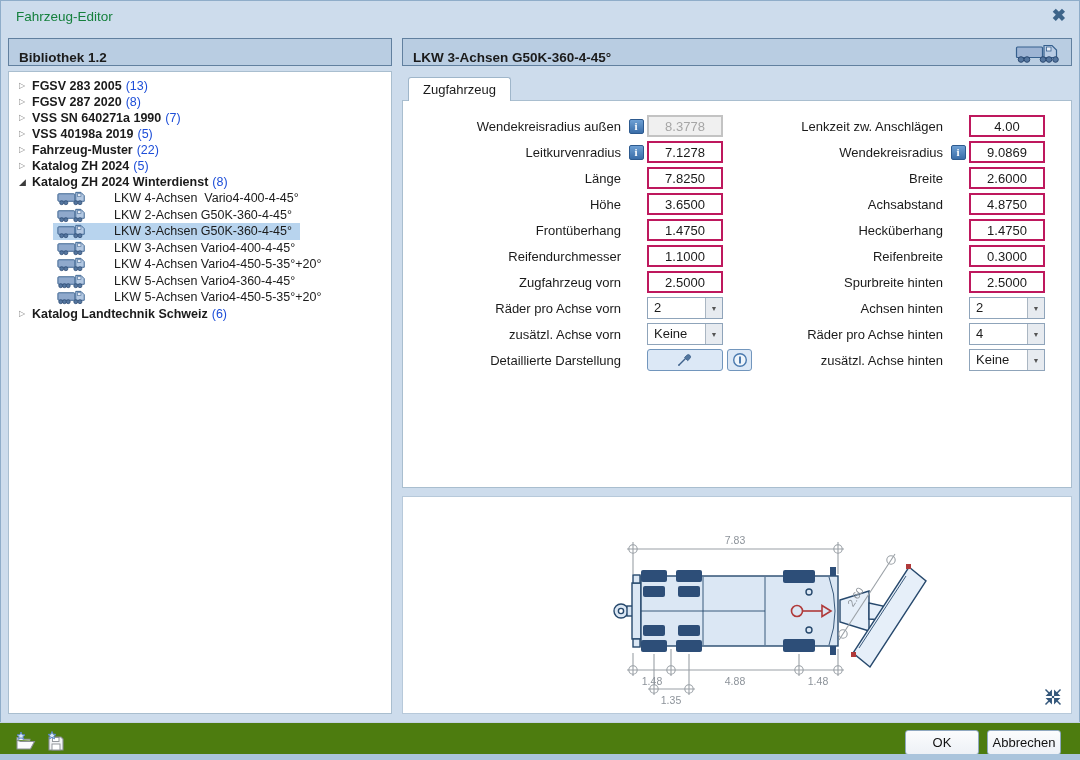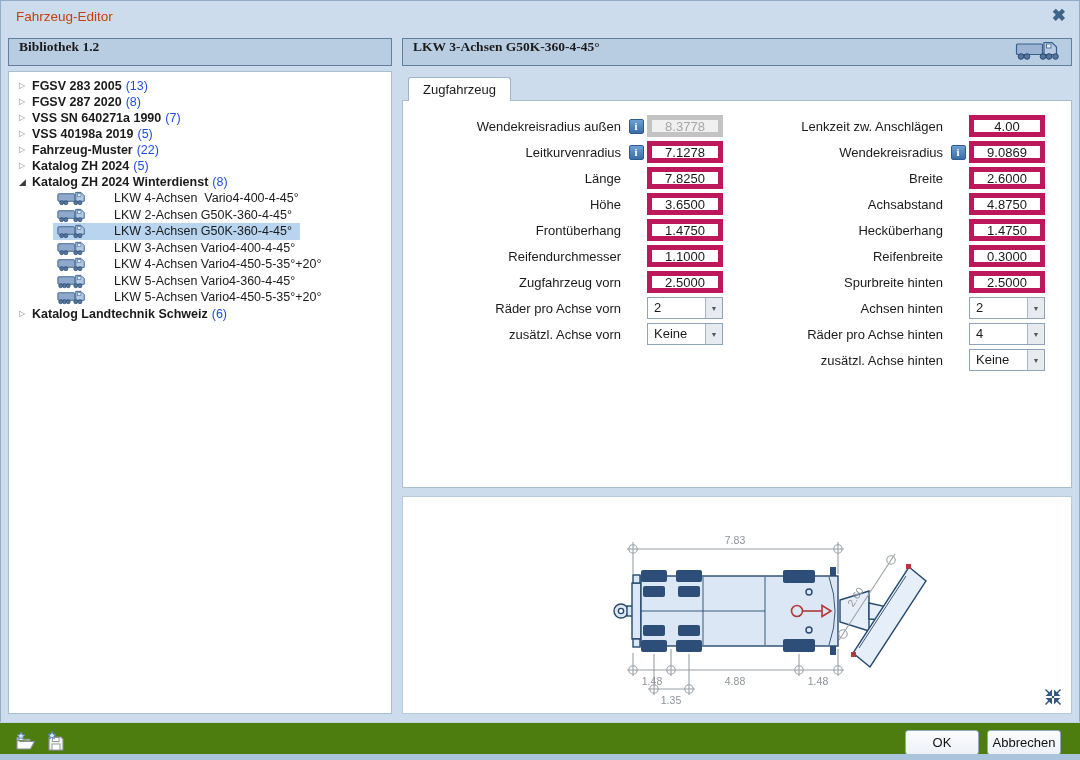"Fahrzeug-Editor" .title-text { color: #c2410c -> #15803d }
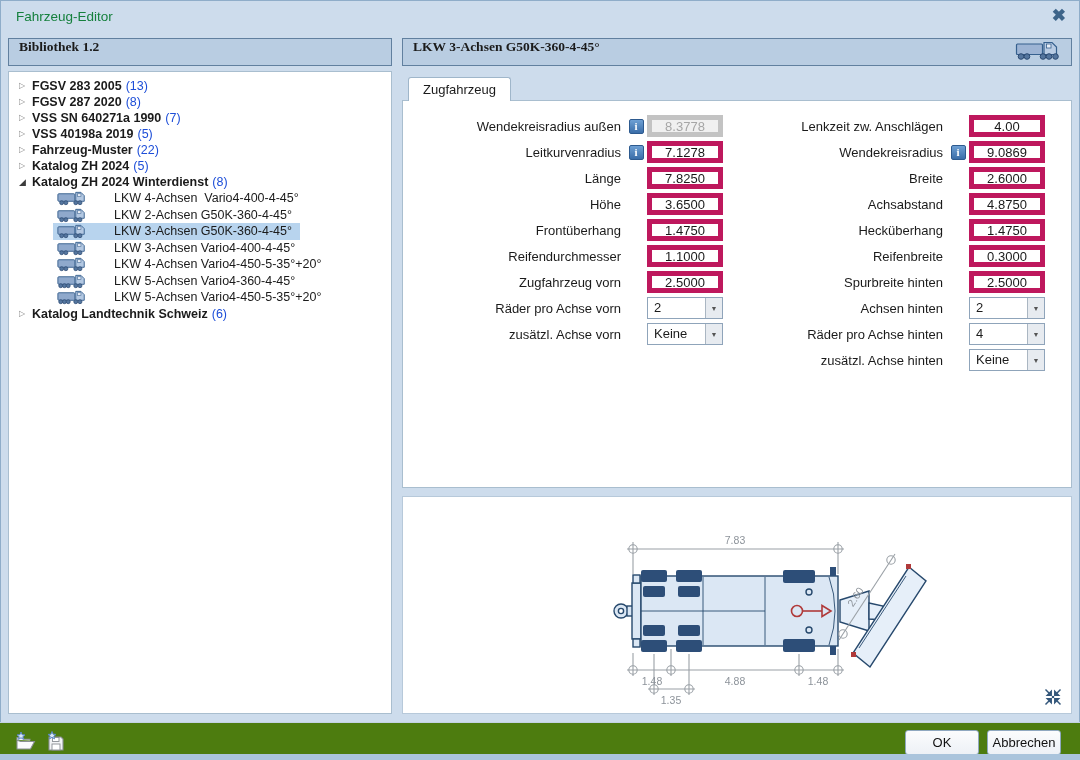"Bibliothek 1.2" .phead { align-items: flex-start -> flex-end; font-family: Liberation Serif, serif -> none }
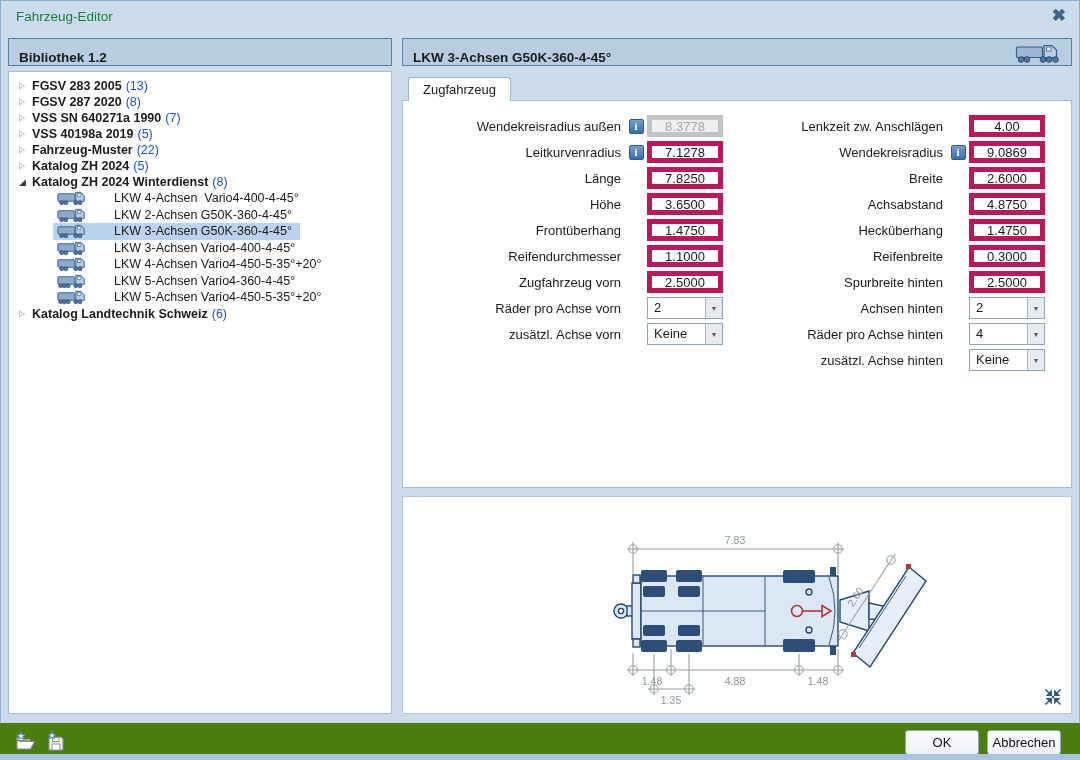"8.3778" .fin { border: 5px solid #be185d -> 2px solid #be185d }
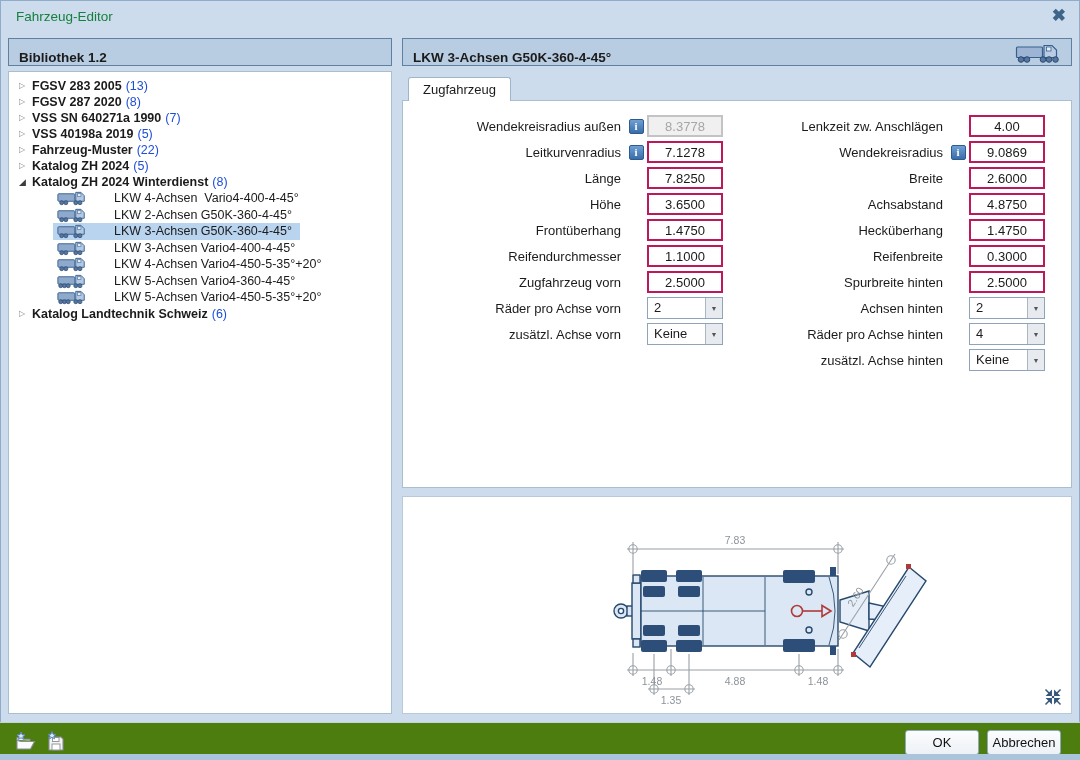"Detaillierte Darstellung" div.frow { html: none -> <div> <span>Detaillierte Darstellung</span> <span></span> <span> <button> <svg> <path></path> <path></path> <path></path> </svg> </button> <button> <svg> <circle></circle> <rect></rect> </svg> </button> </span> </div> }
